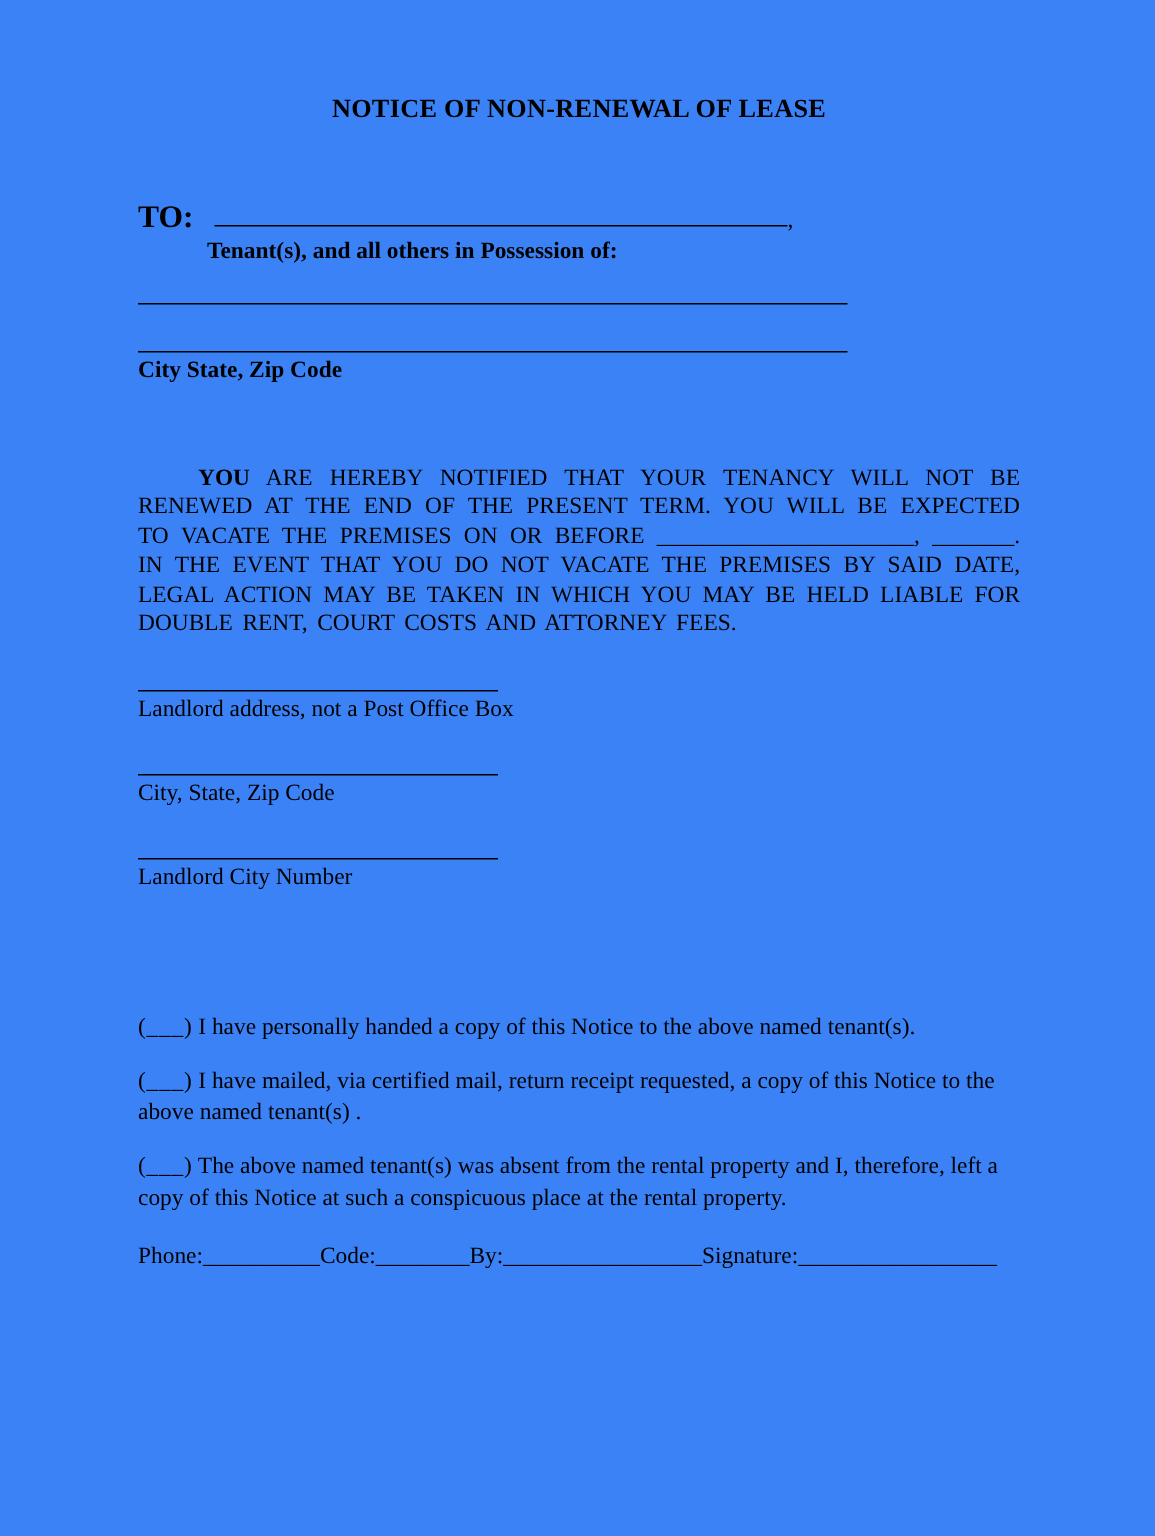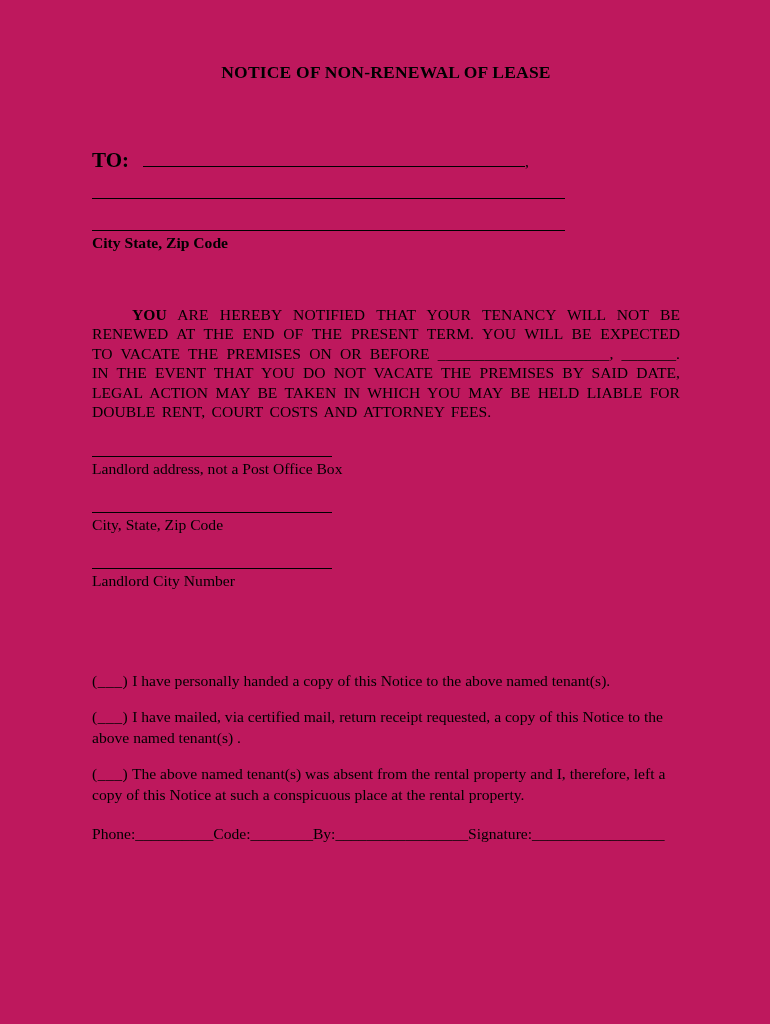"NOTICE OF NON-RENEWAL OF LEASE" .page { background: #be185d -> #3b82f6 }
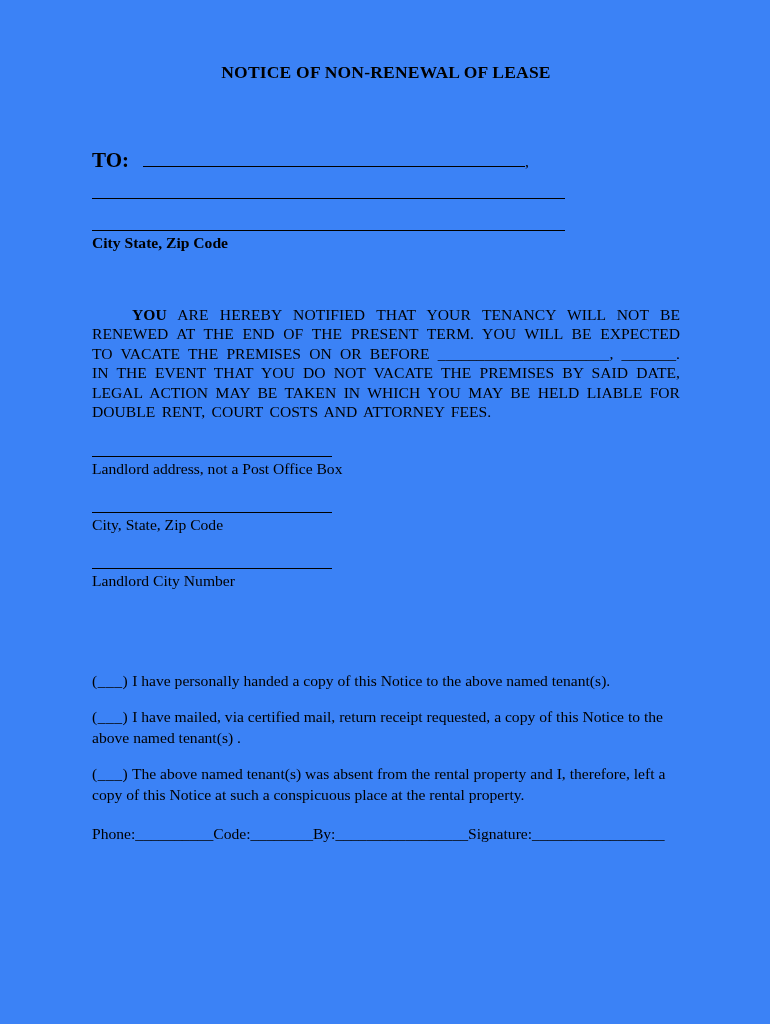"TO: ," .to-row { margin-top: 65px -> 49px }
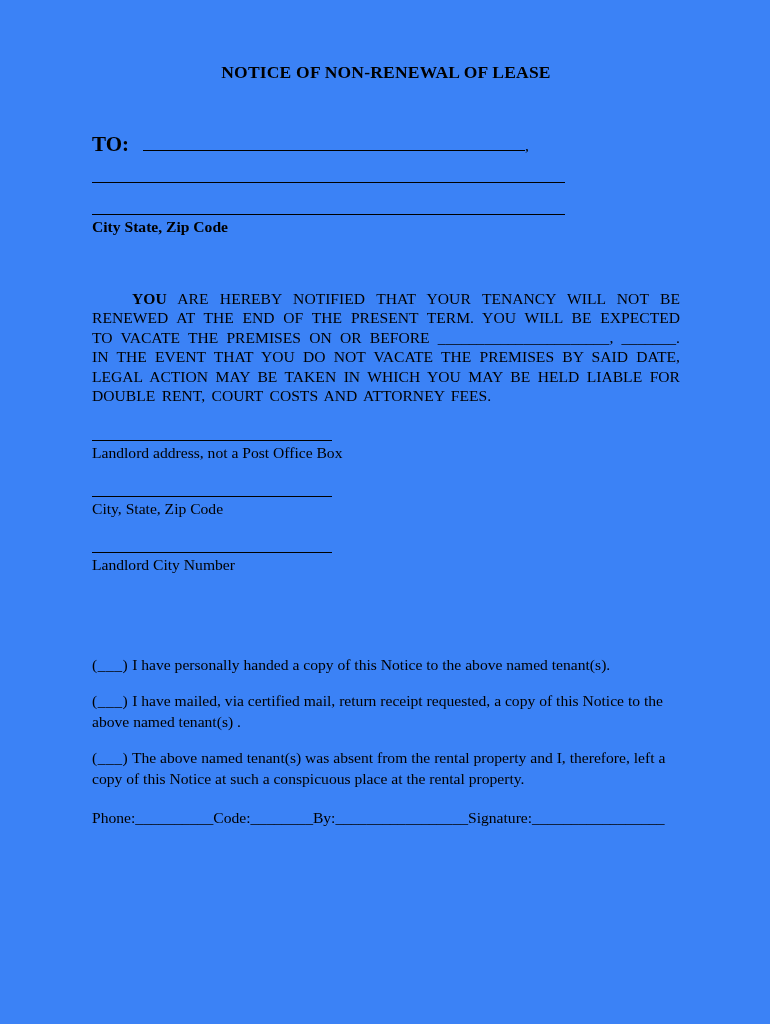"Tenant(s), and all others in" div.to-sublabel { html: none -> <div>Tenant(s), and all others in Possession of:</div> }
